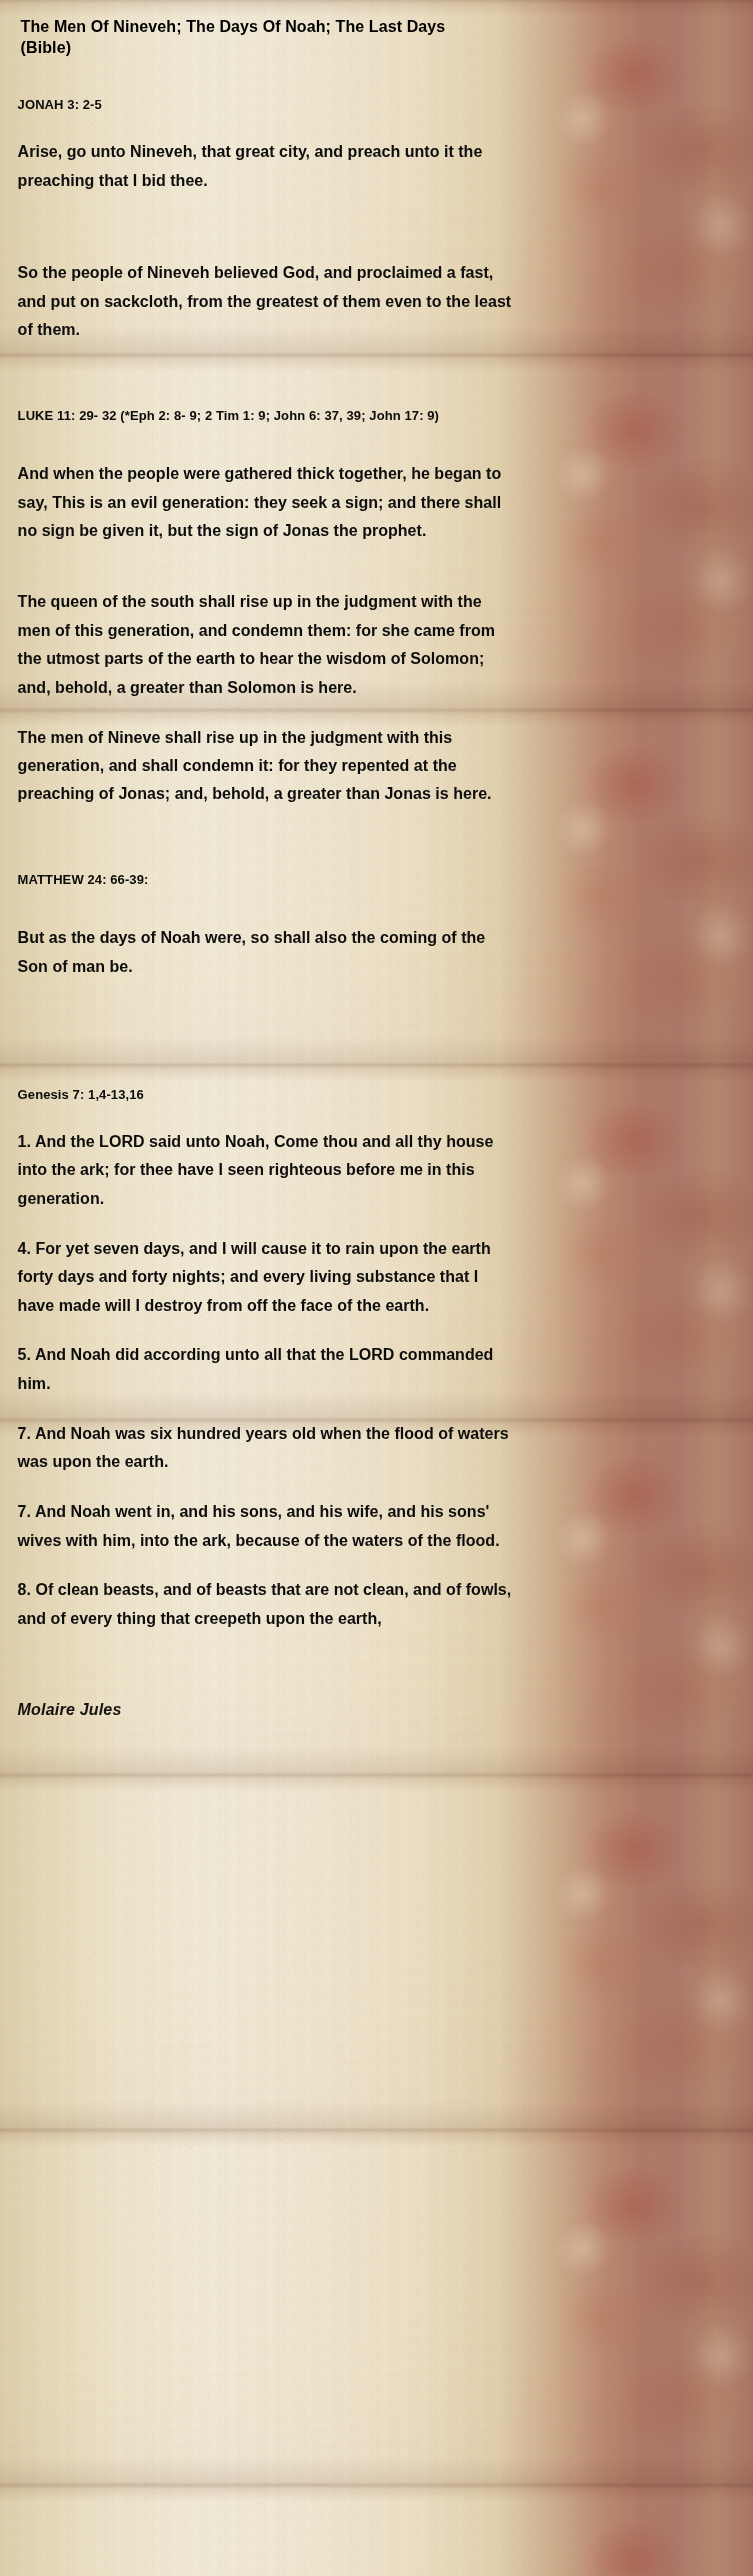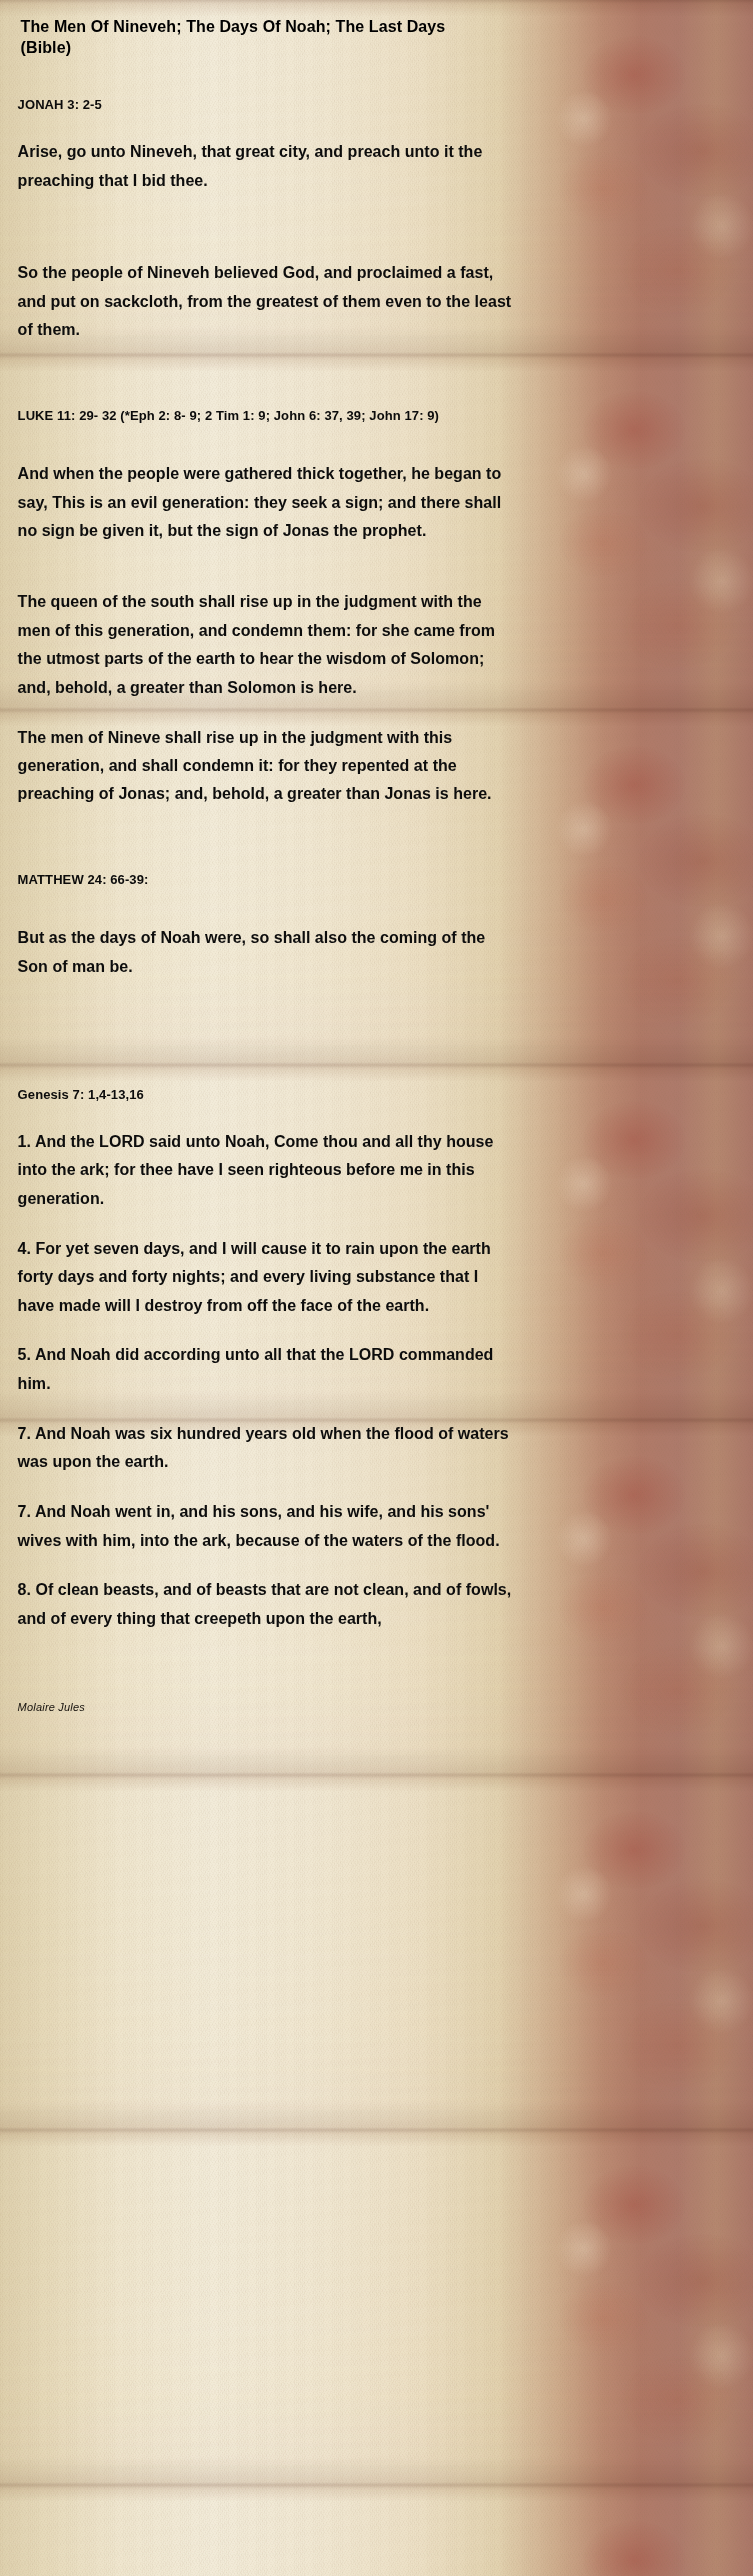"Molaire Jules" .signature { font-size: 11px -> 16px; font-weight: normal -> bold }
